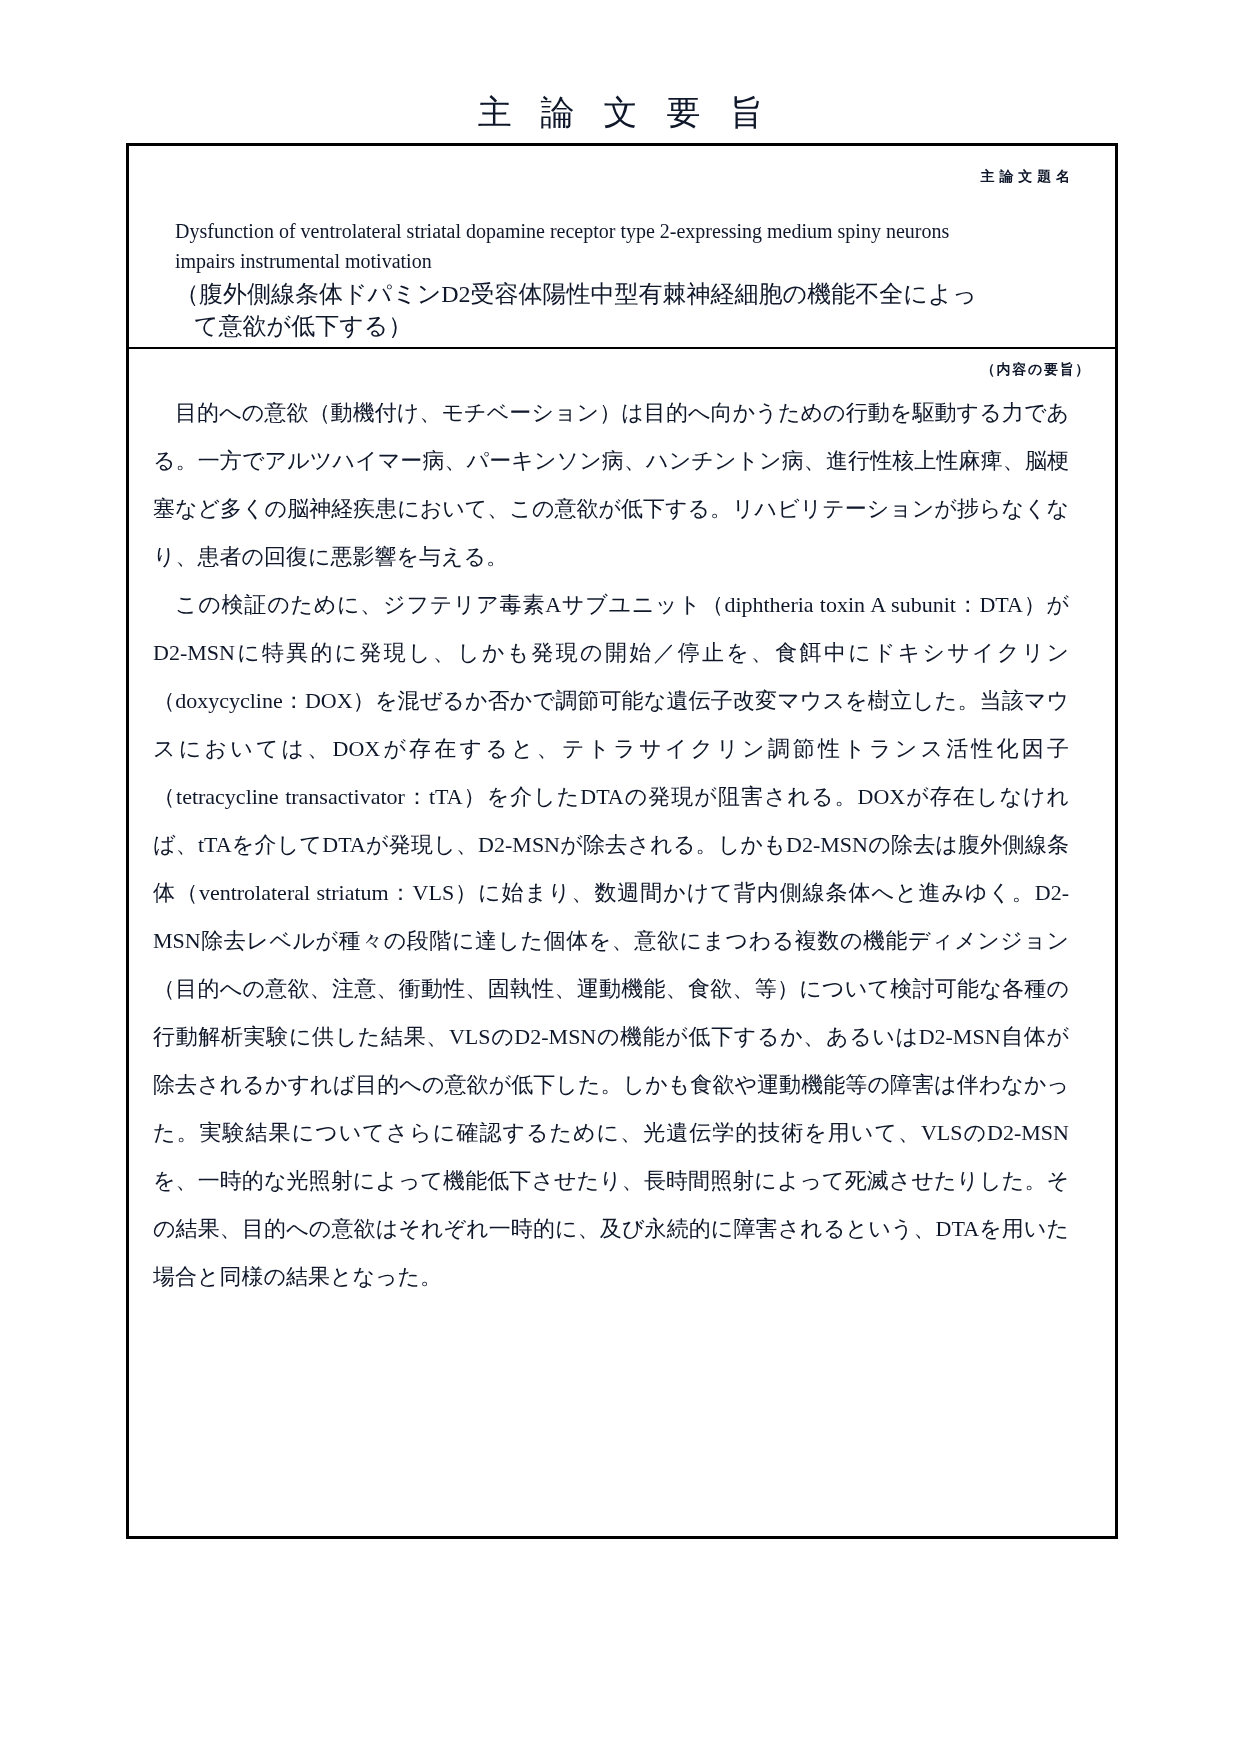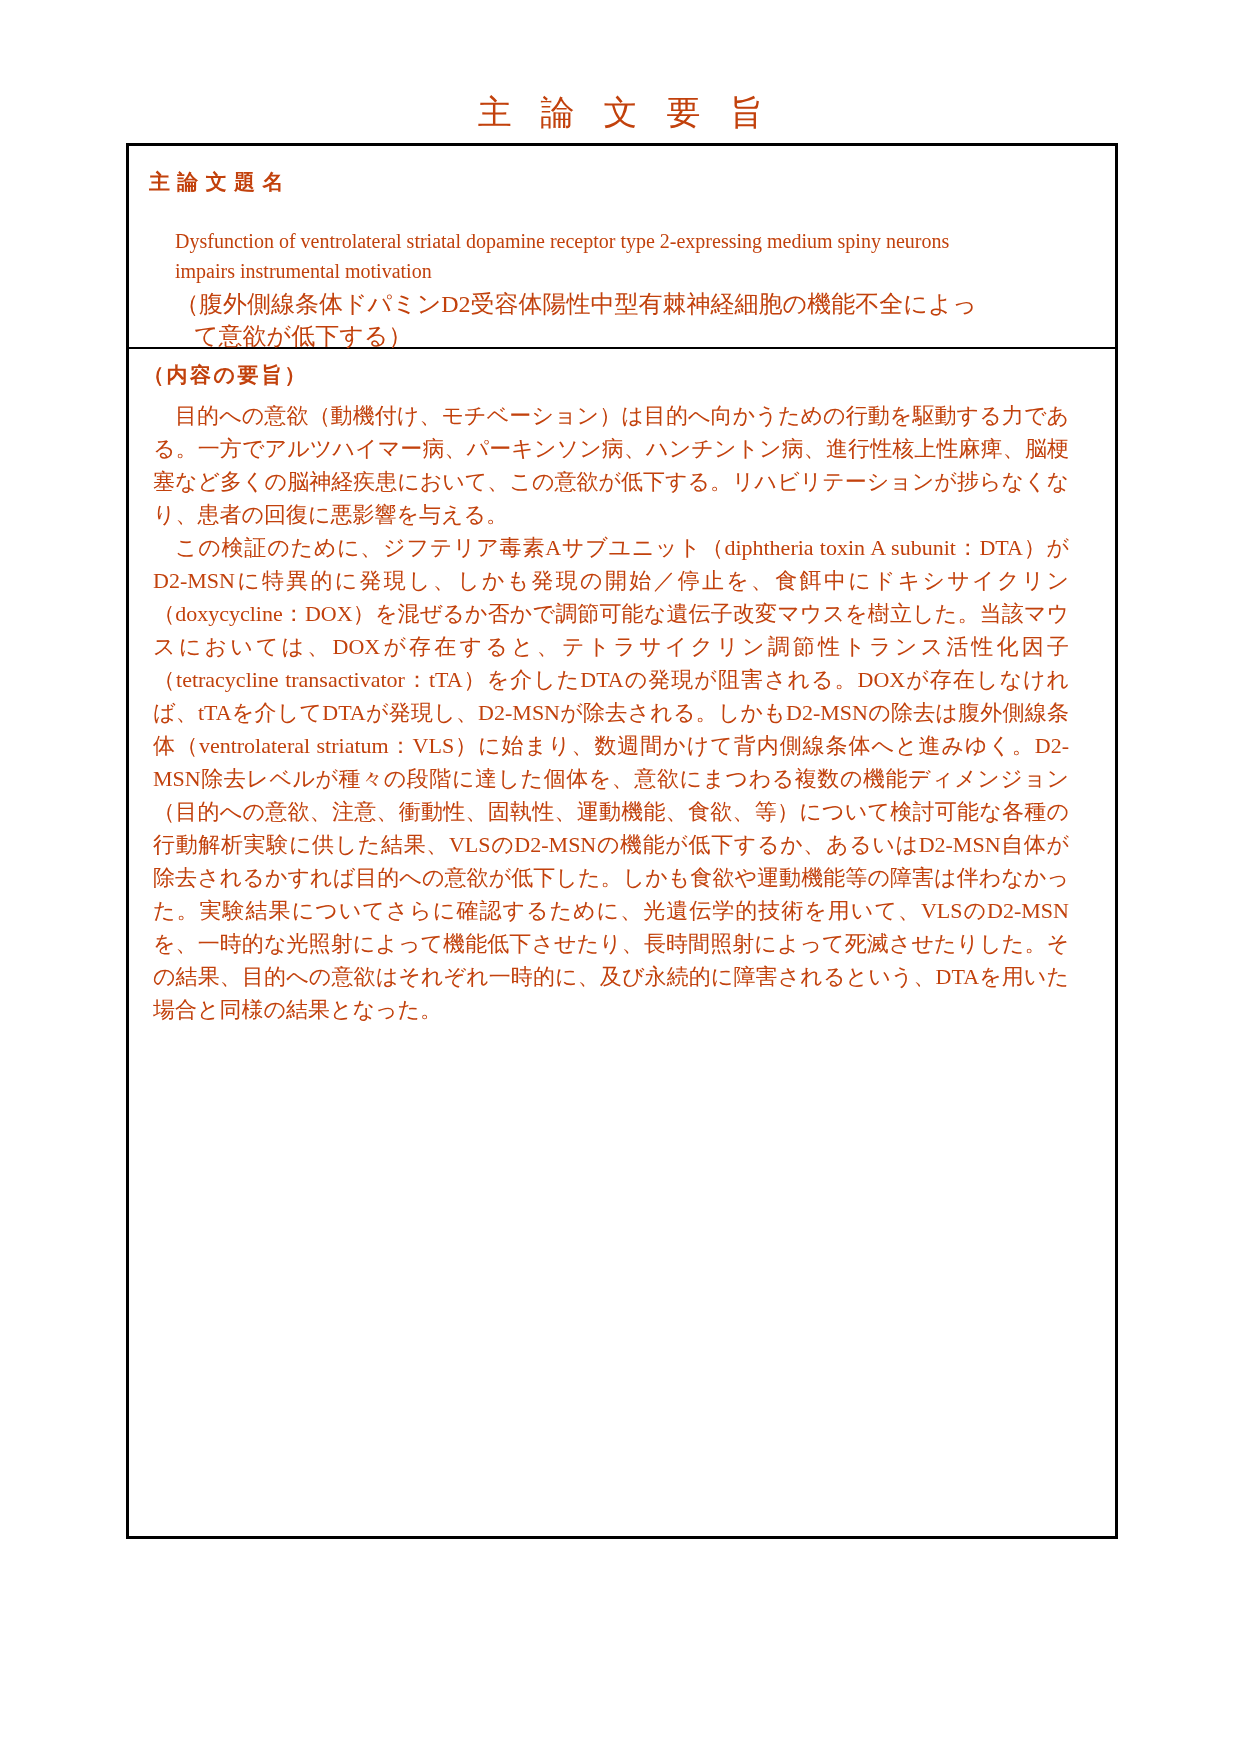"主論文要旨" .page { color: #c2410c -> #0f172a }
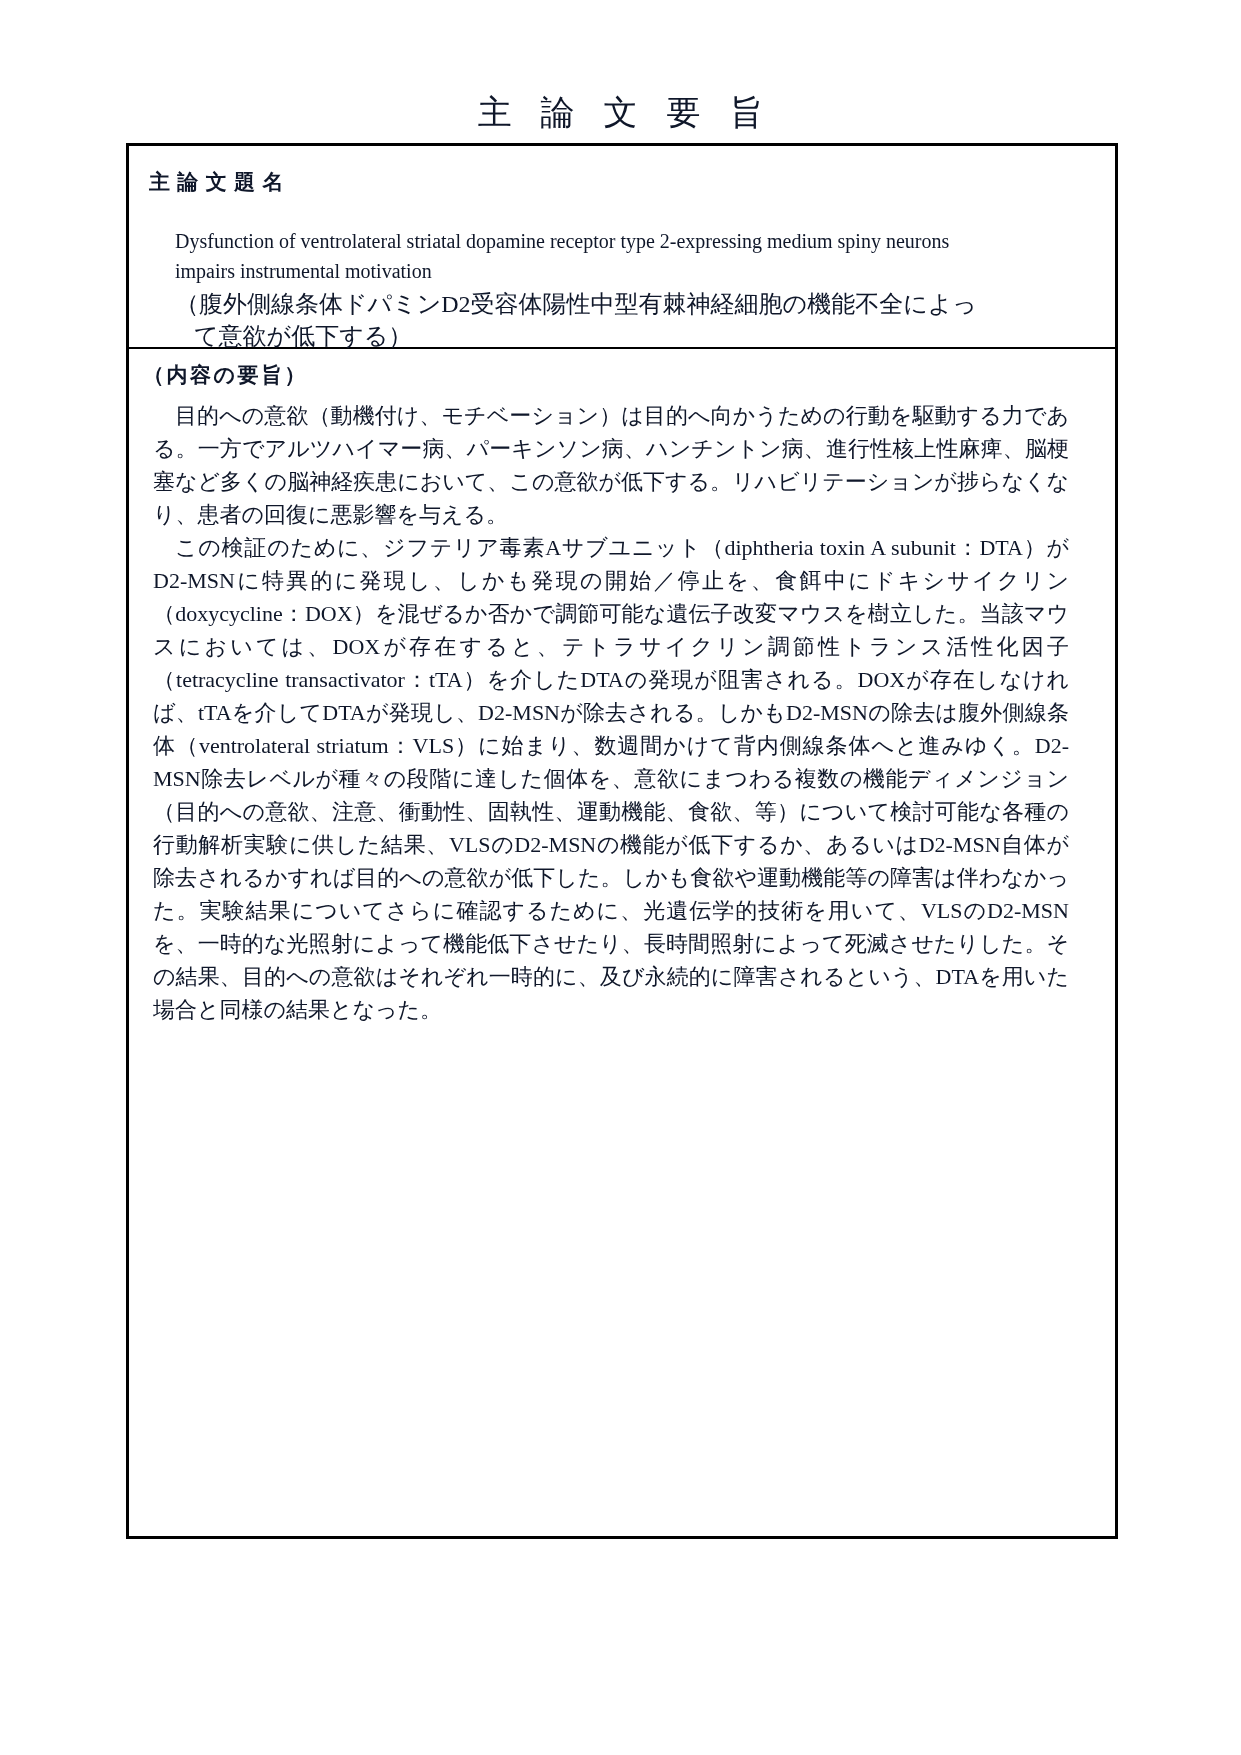"主論文題名" .section-heading { font-size: 21px -> 14px; text-align: none -> right }
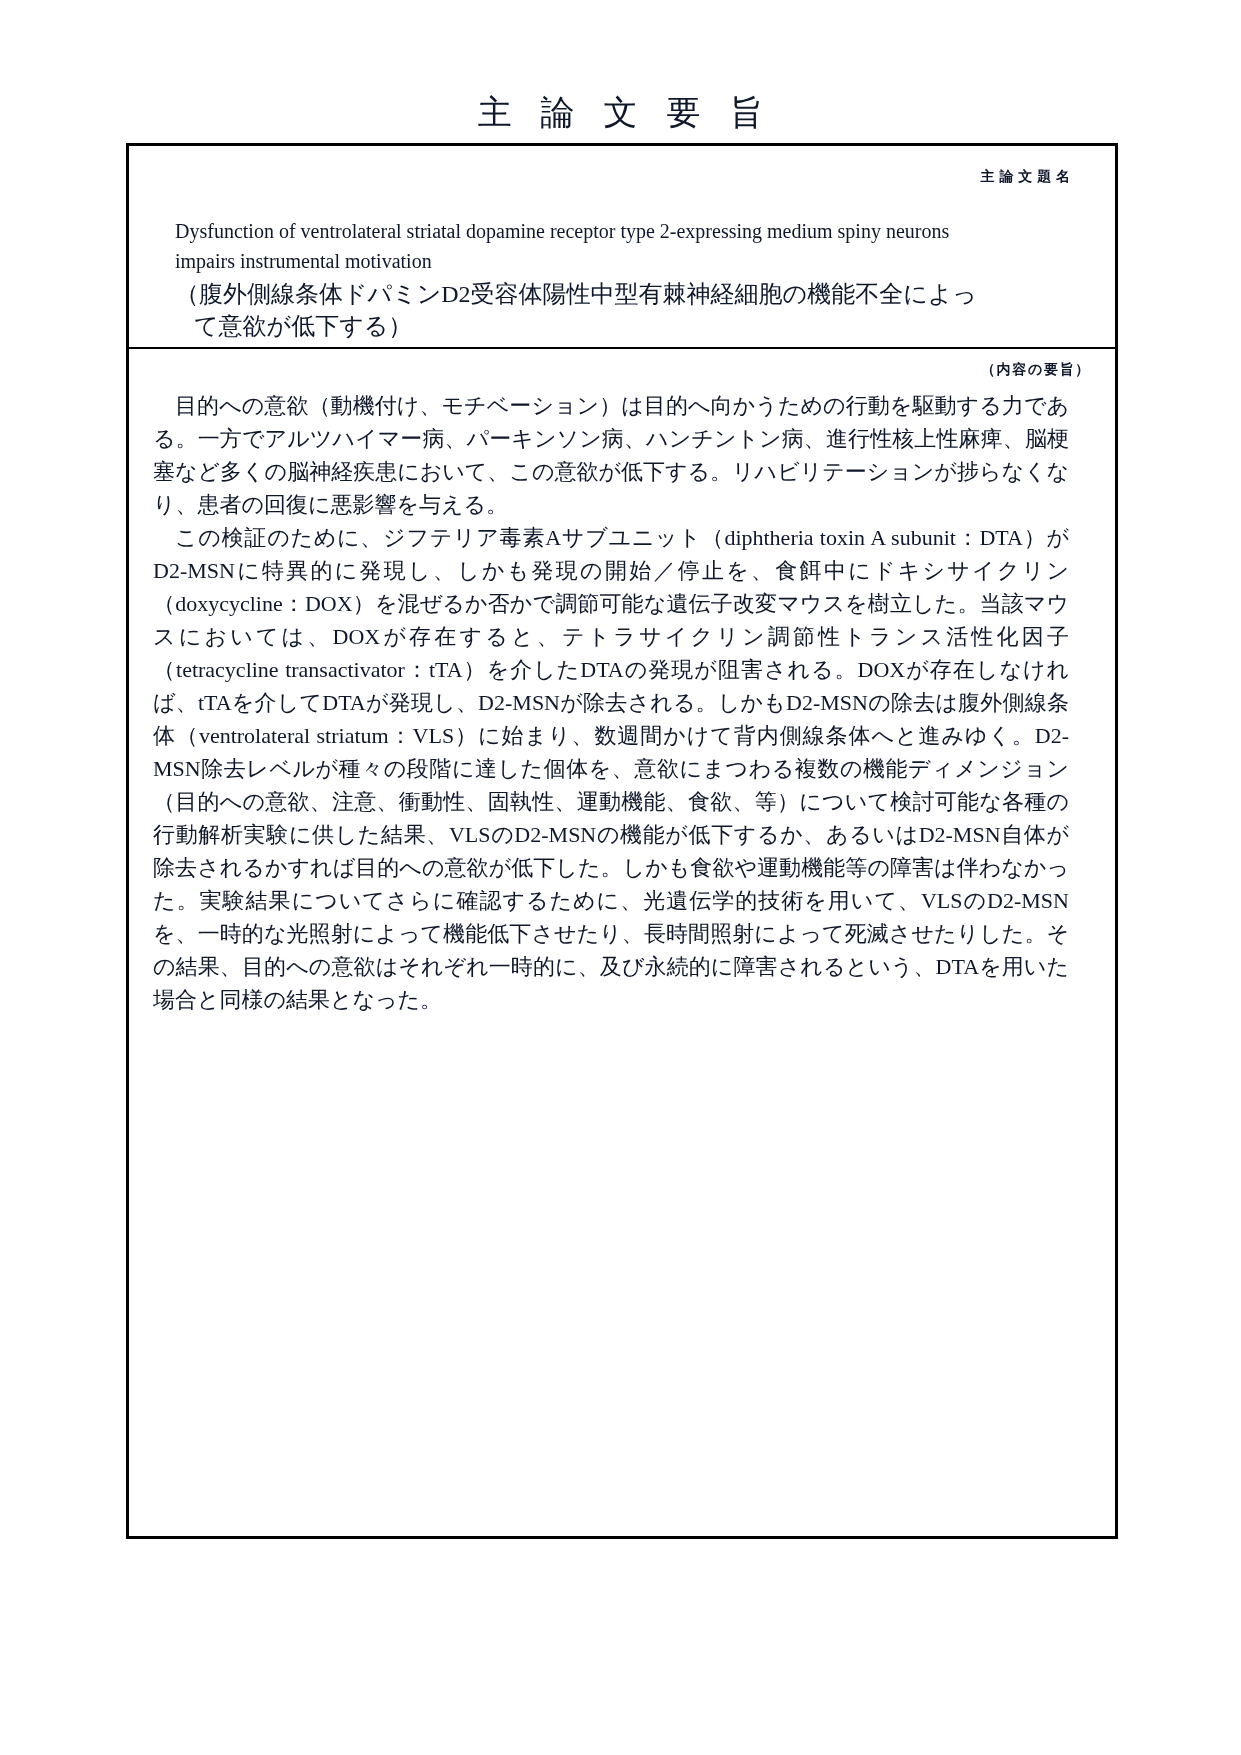"目的への意欲（動機付け、モチベーション）は目的へ向かうための行動を駆動する力であ" .body-p { line-height: 33px -> 48px }
